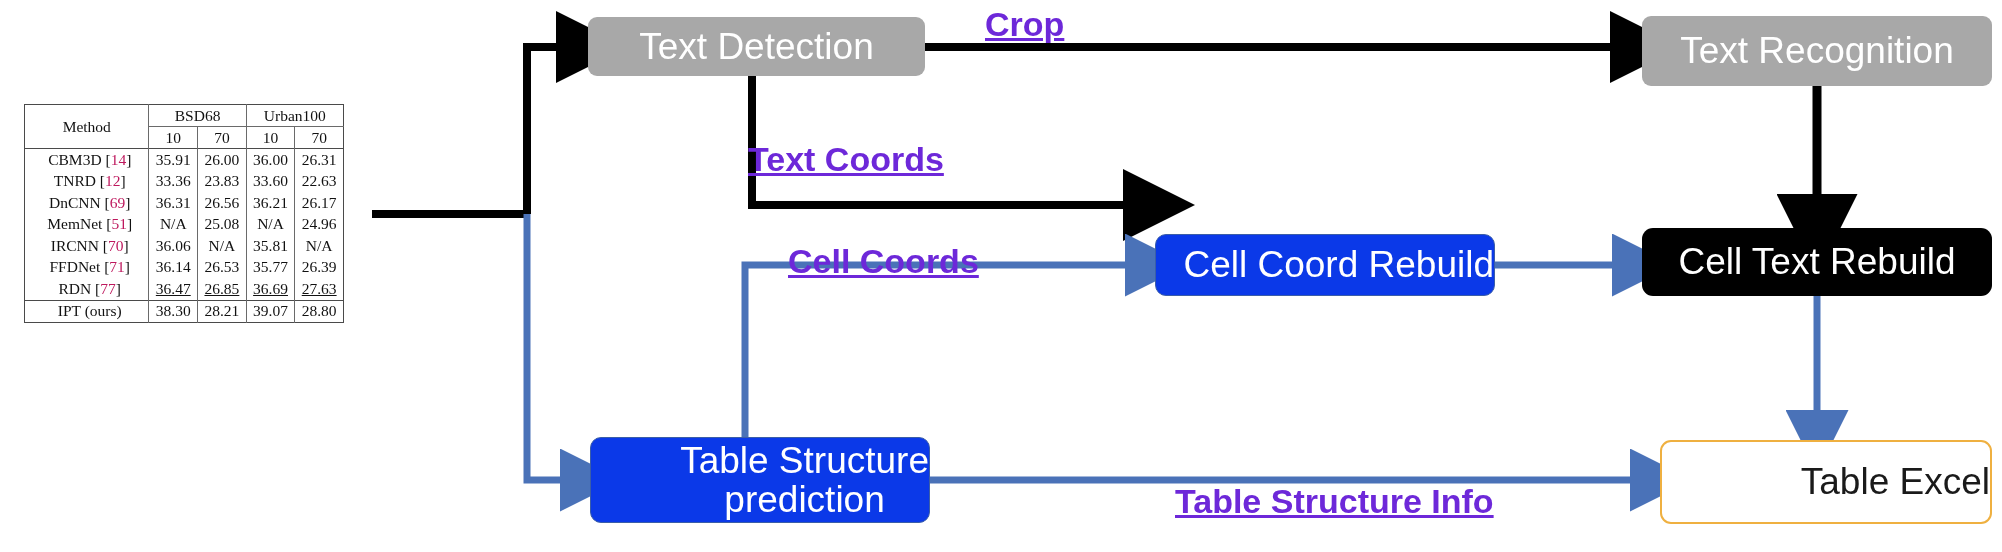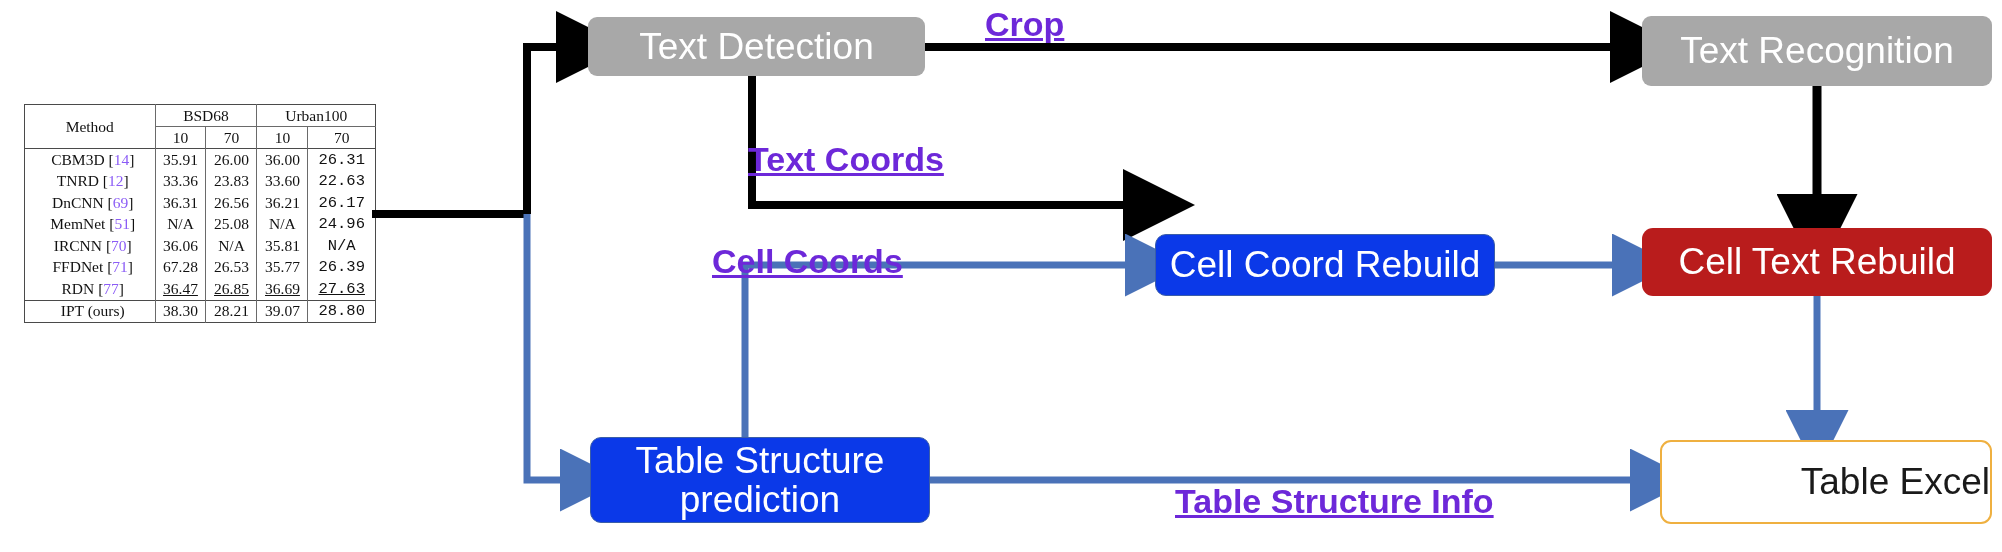"Method" table.ptab { width: 352px -> 320px }
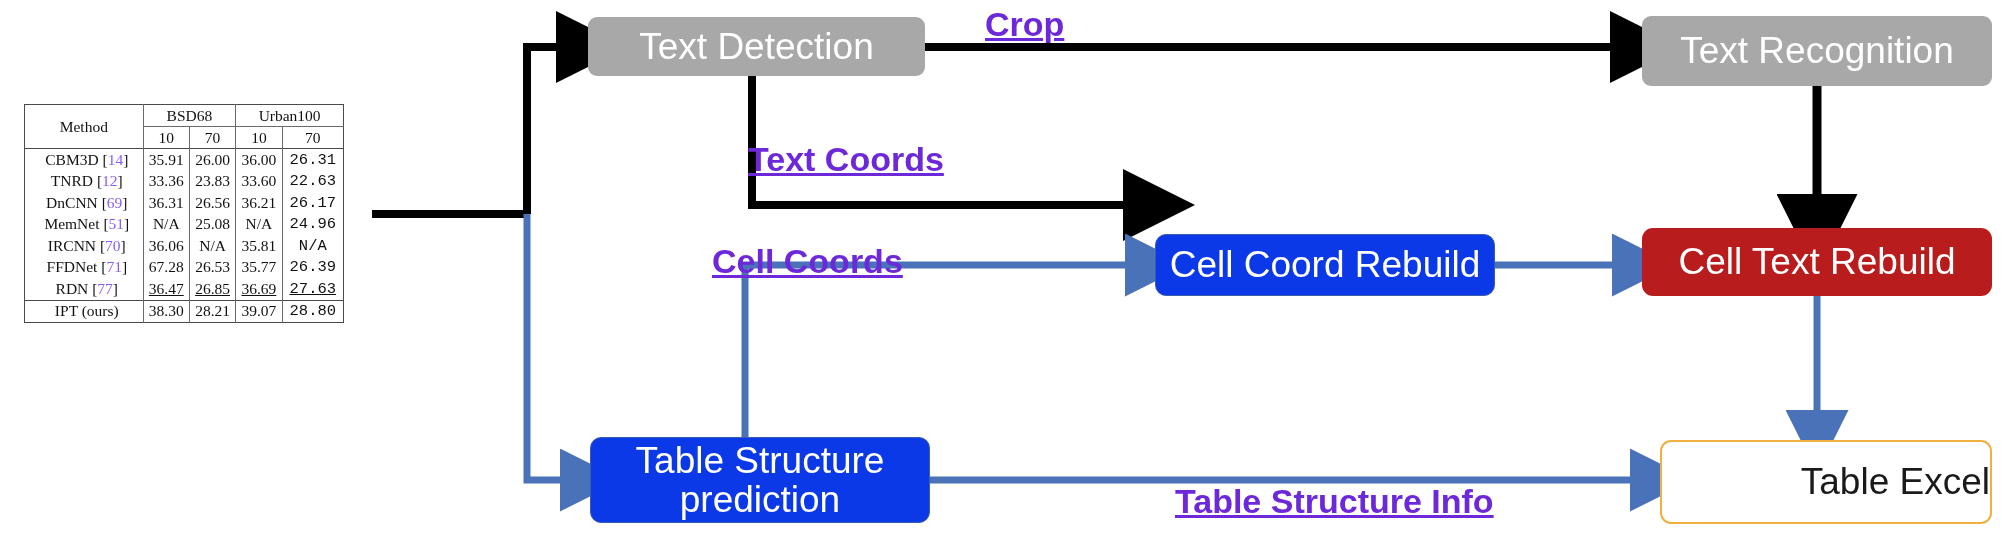"14" .ref { color: #8b5cf6 -> #be185d }
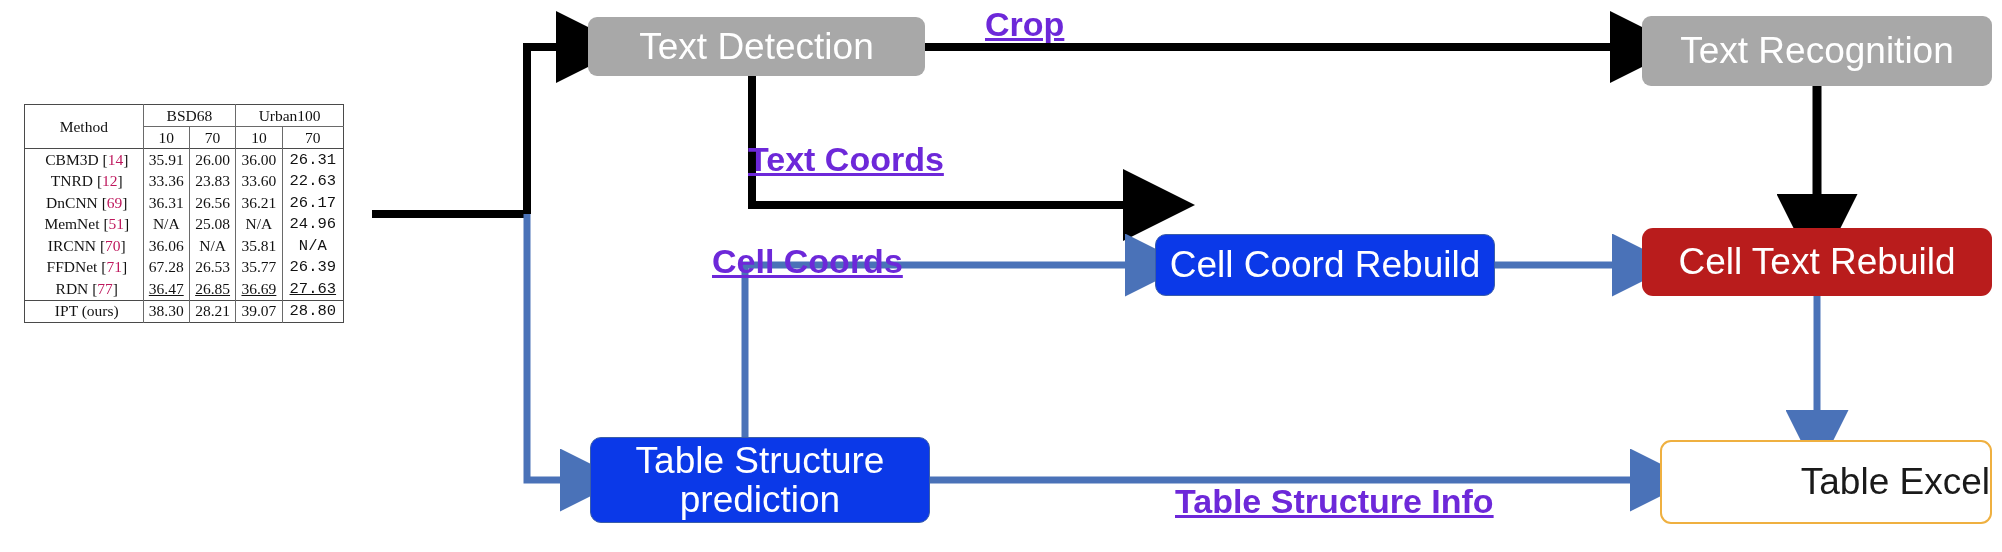"26.31" .mrow td.last { font-family: Liberation Mono, monospace -> none }
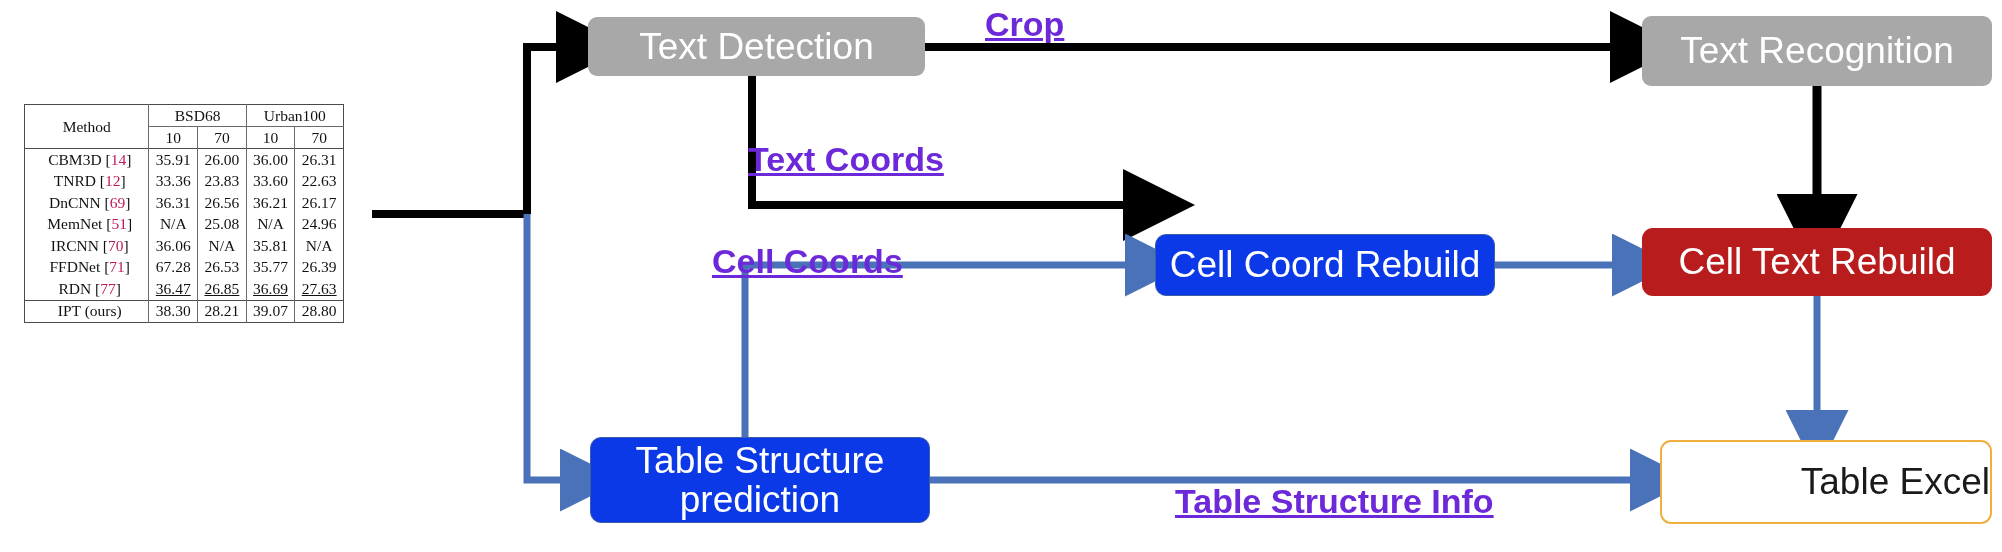"67.28" td { text: 67.28 -> 36.14 }
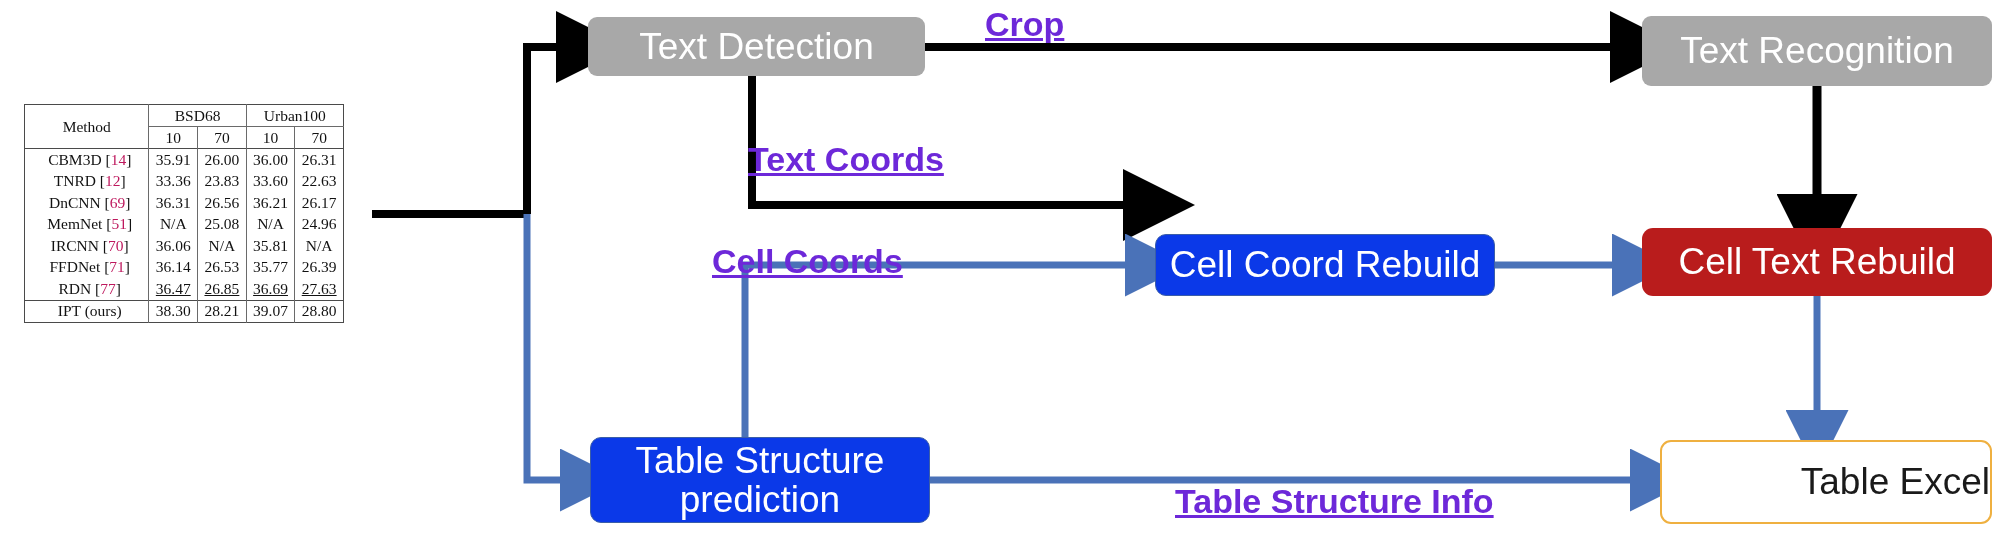"Cell Coords" #lab-cell-coords { left: 712px -> 788px }
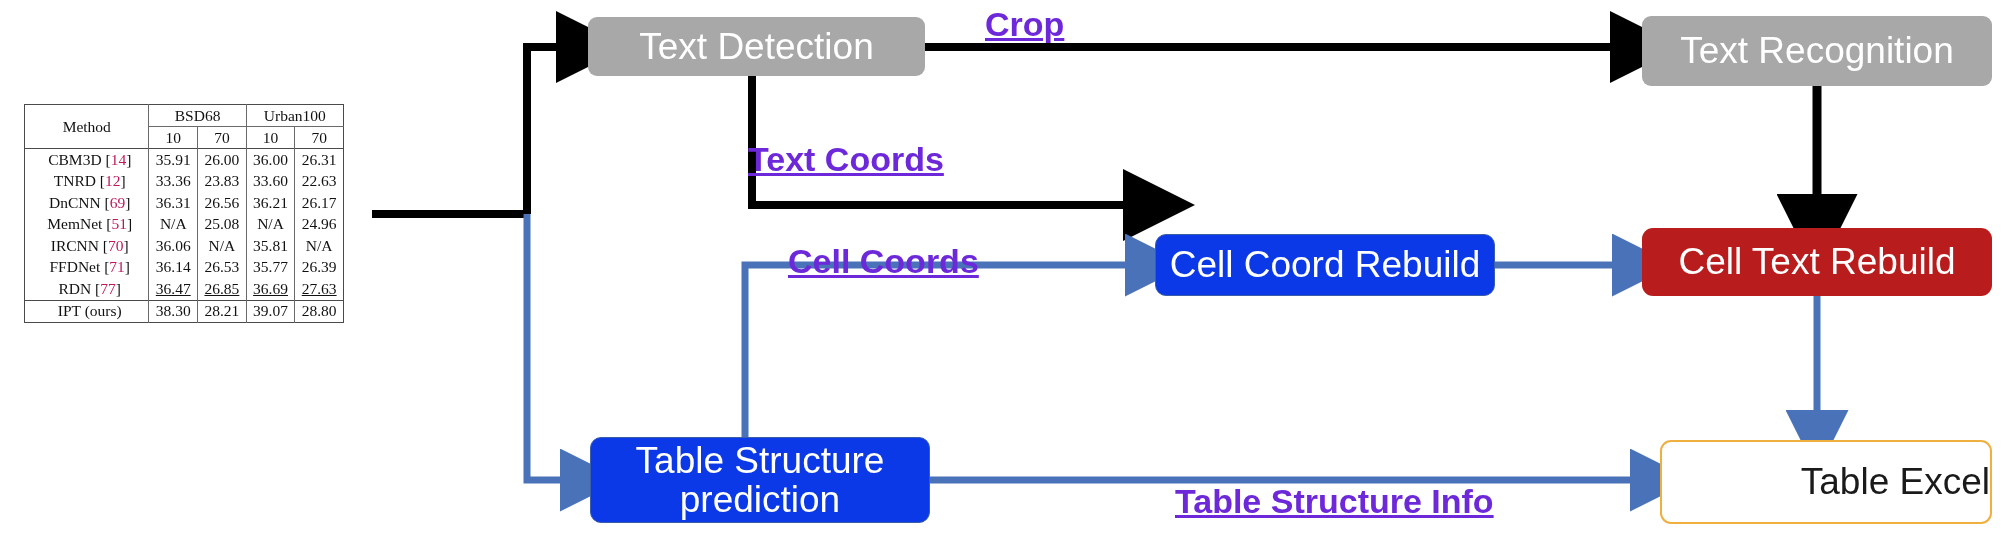"Cell Coord Rebuild" .node.blue { justify-content: none -> flex-end }
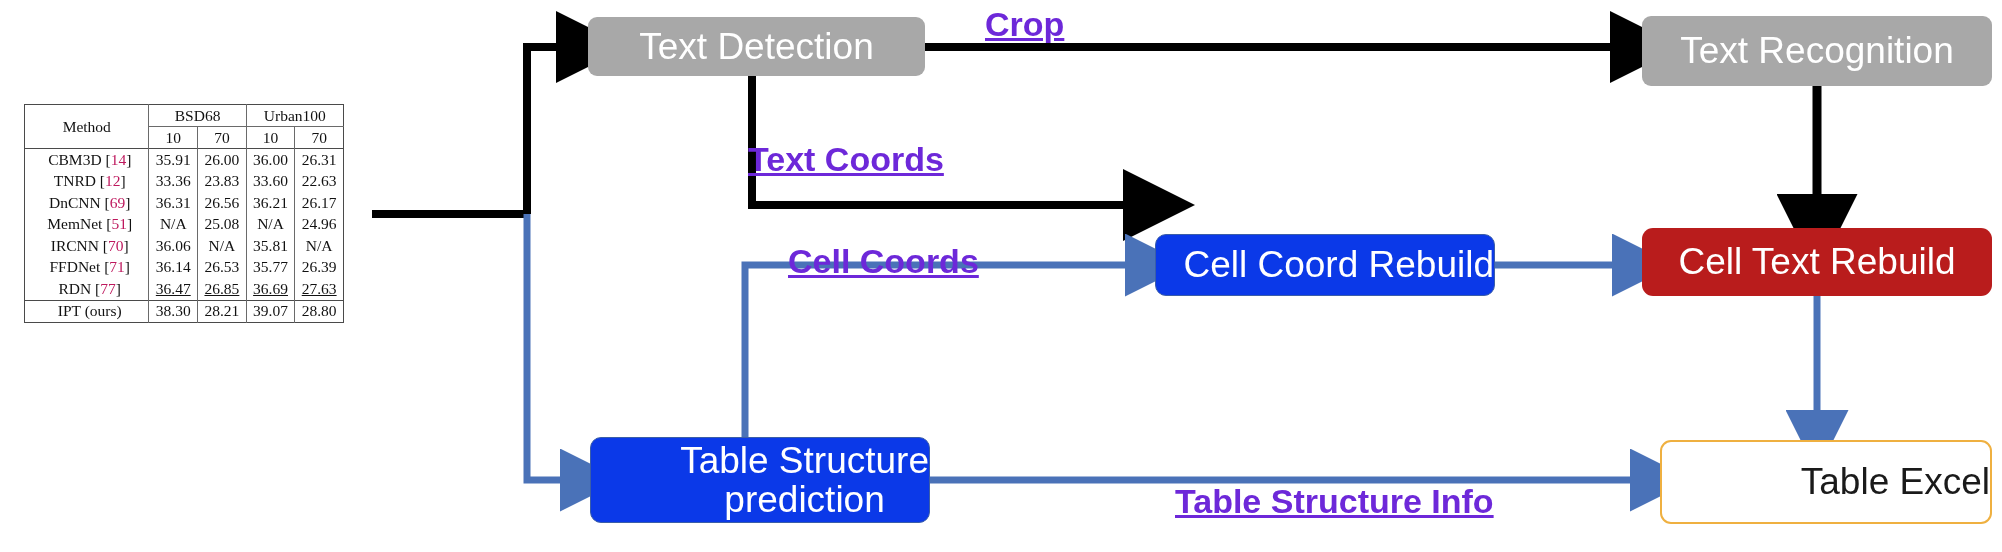"Cell Text Rebuild" .node.orange { background: #b91c1c -> #000000 }
